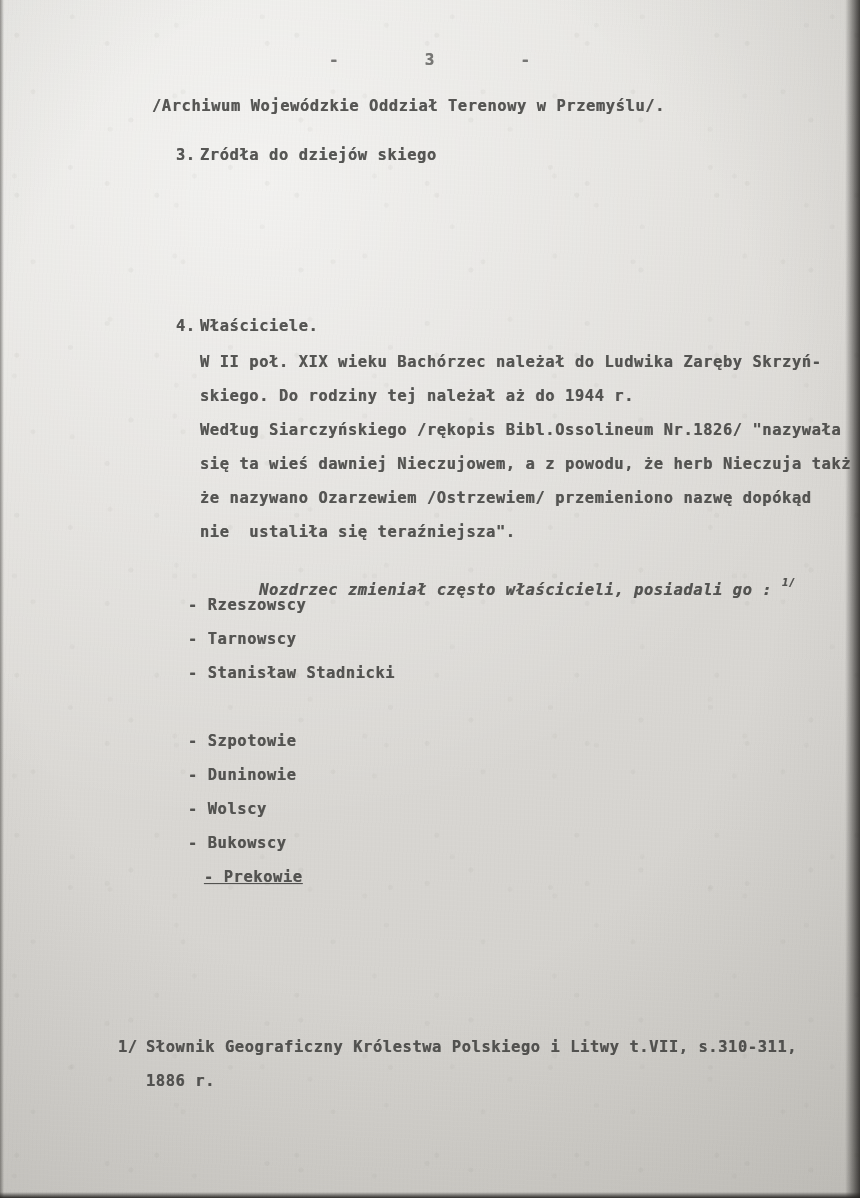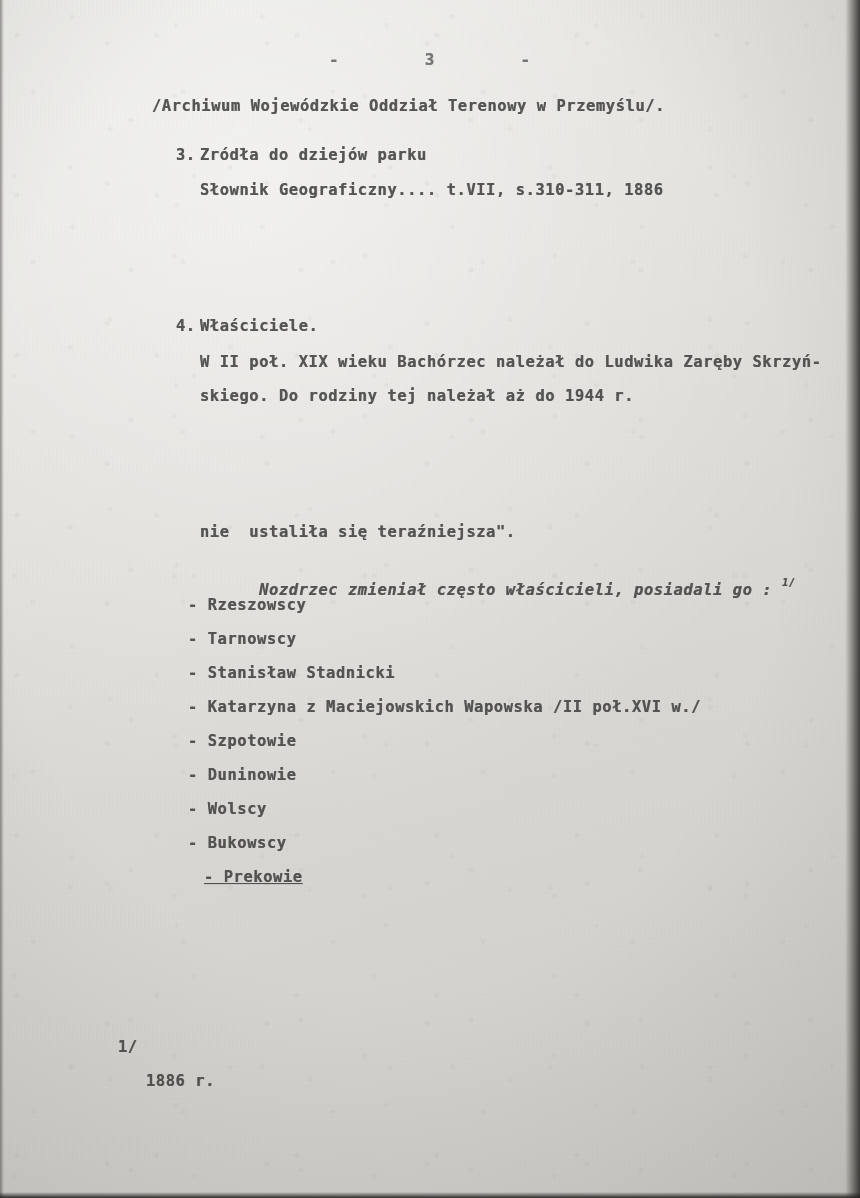"Zródła do dziejów parku" div.tw { text: parku -> skiego }
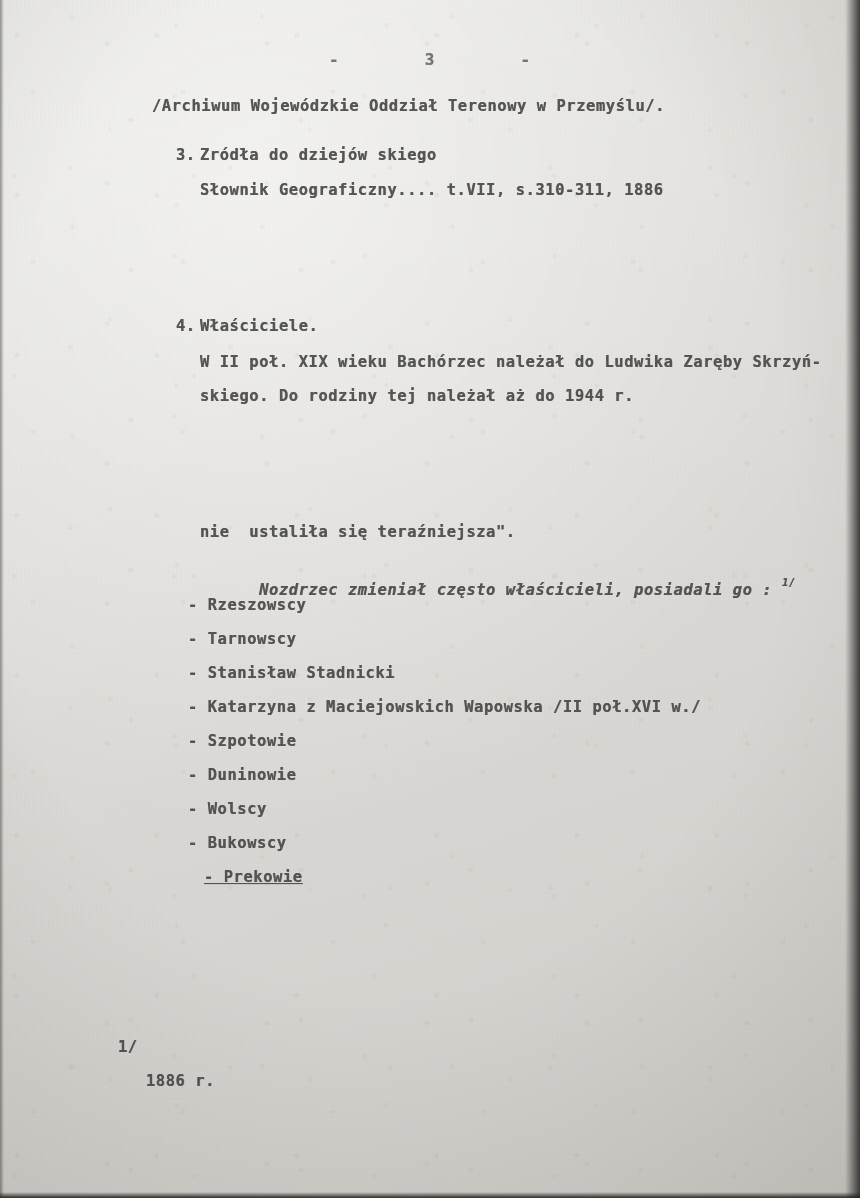"Słownik Geograficzny.... t.VII," div.tw { html: <div>Słownik Geograficzny.... t.VII, s.310-311, 1886</div> -> none }
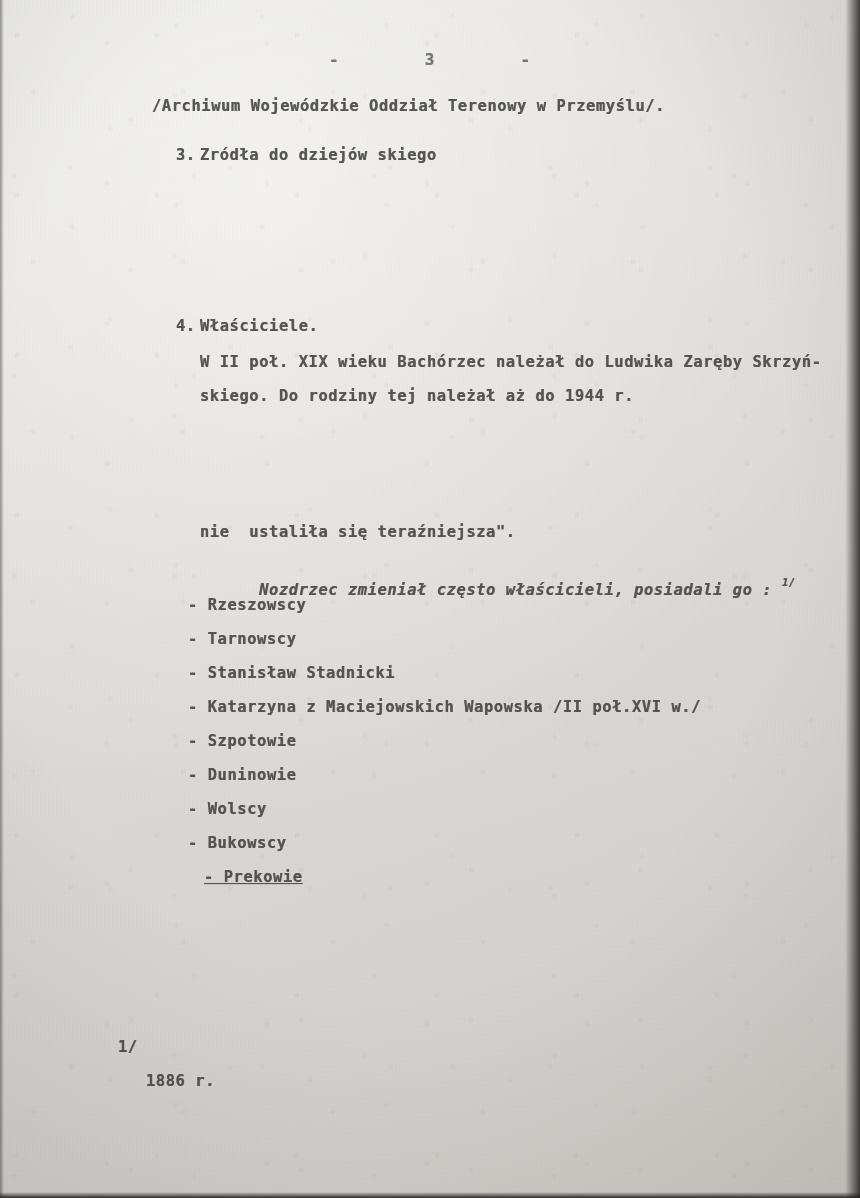"Według Siarczyńskiego /rękopis" div.tw { html: none -> <div>Według Siarczyńskiego /rękopis Bibl.Ossolineum Nr.1826/ "nazywała</div> }
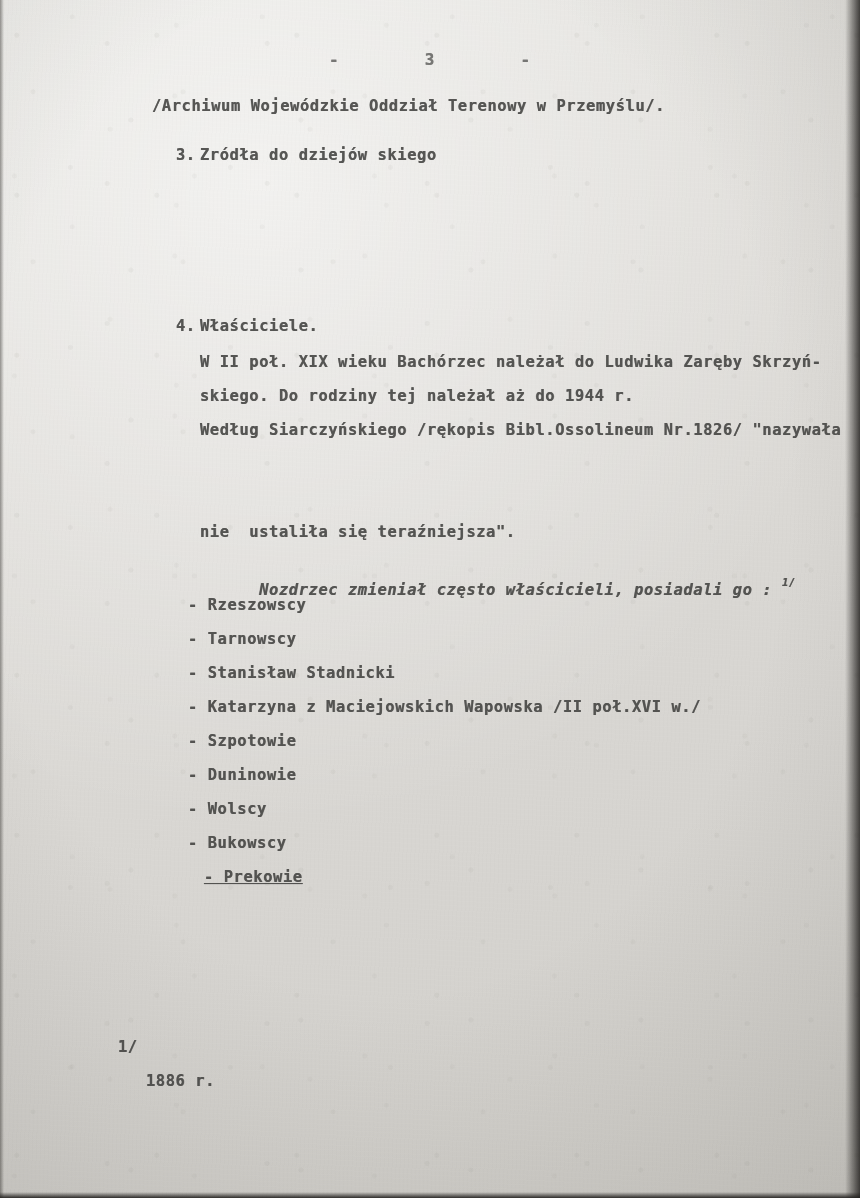"się ta wieś dawniej Nieczujowem," div.tw { html: none -> <div>się ta wieś dawniej Nieczujowem, a z powodu, że herb Nieczuja takż</div> }
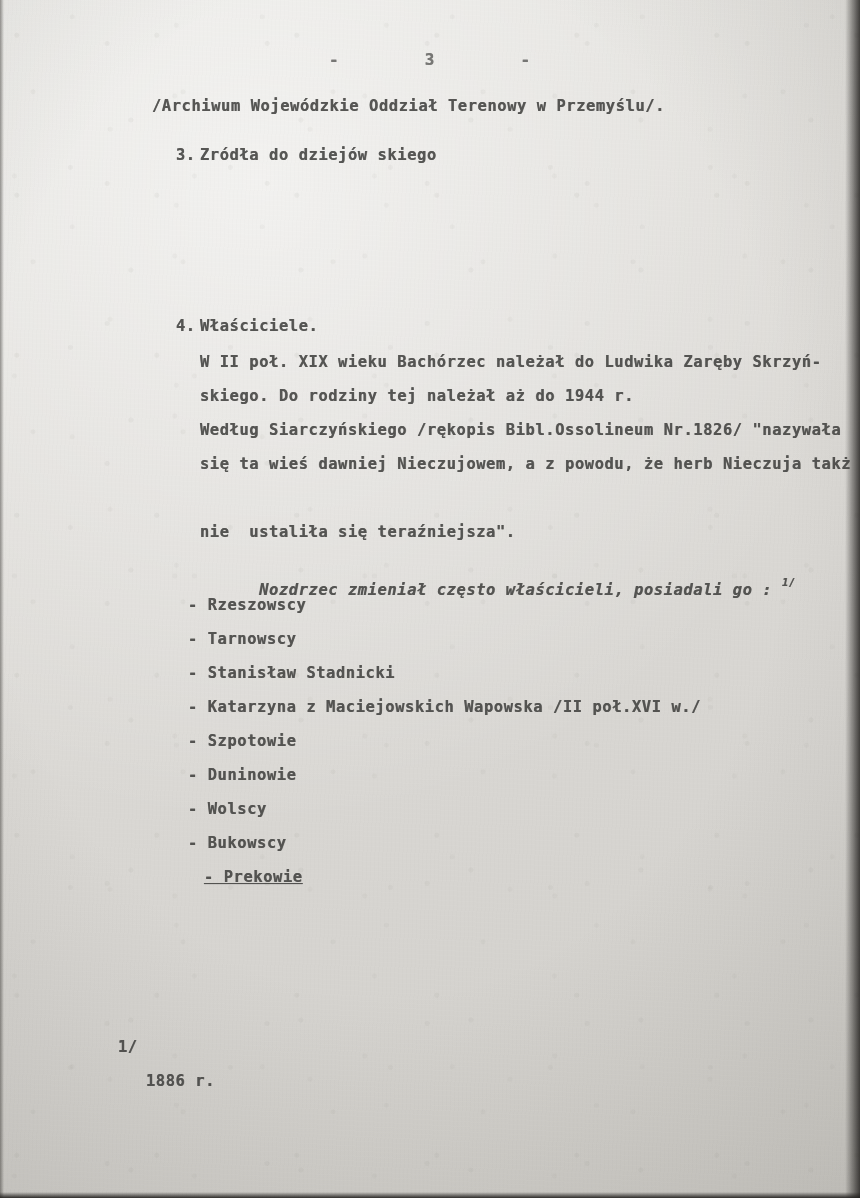"że nazywano Ozarzewiem /Ostrzewiem/" div.tw { html: none -> <div>że nazywano Ozarzewiem /Ostrzewiem/ przemieniono nazwę dopókąd</div> }
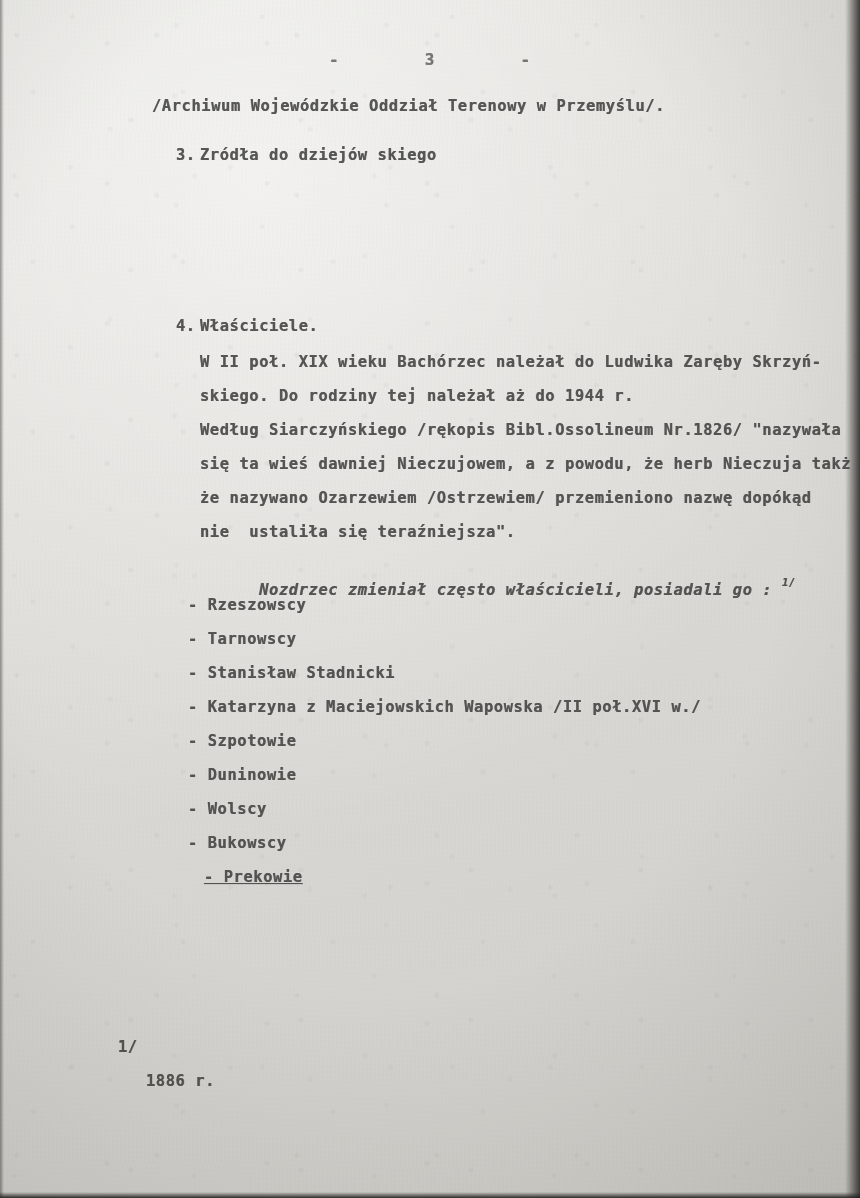"- Katarzyna z Maciejowskich Wapowska" div.tw { html: <div>- Katarzyna z Maciejowskich Wapowska /II poł.XVI w./</div> -> none }
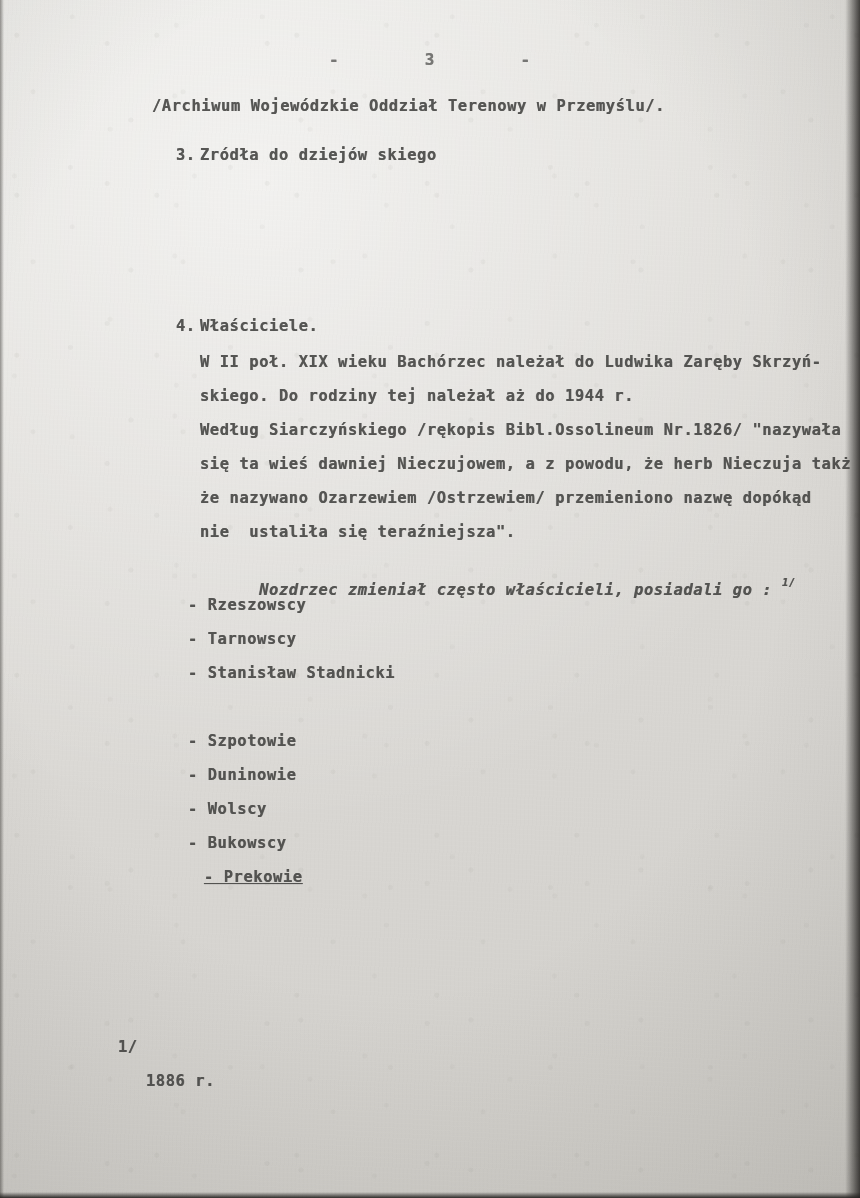"Słownik Geograficzny Królestwa Polskiego" div.tw { html: none -> <div>Słownik Geograficzny Królestwa Polskiego i Litwy t.VII, s.310-311,</div> }
